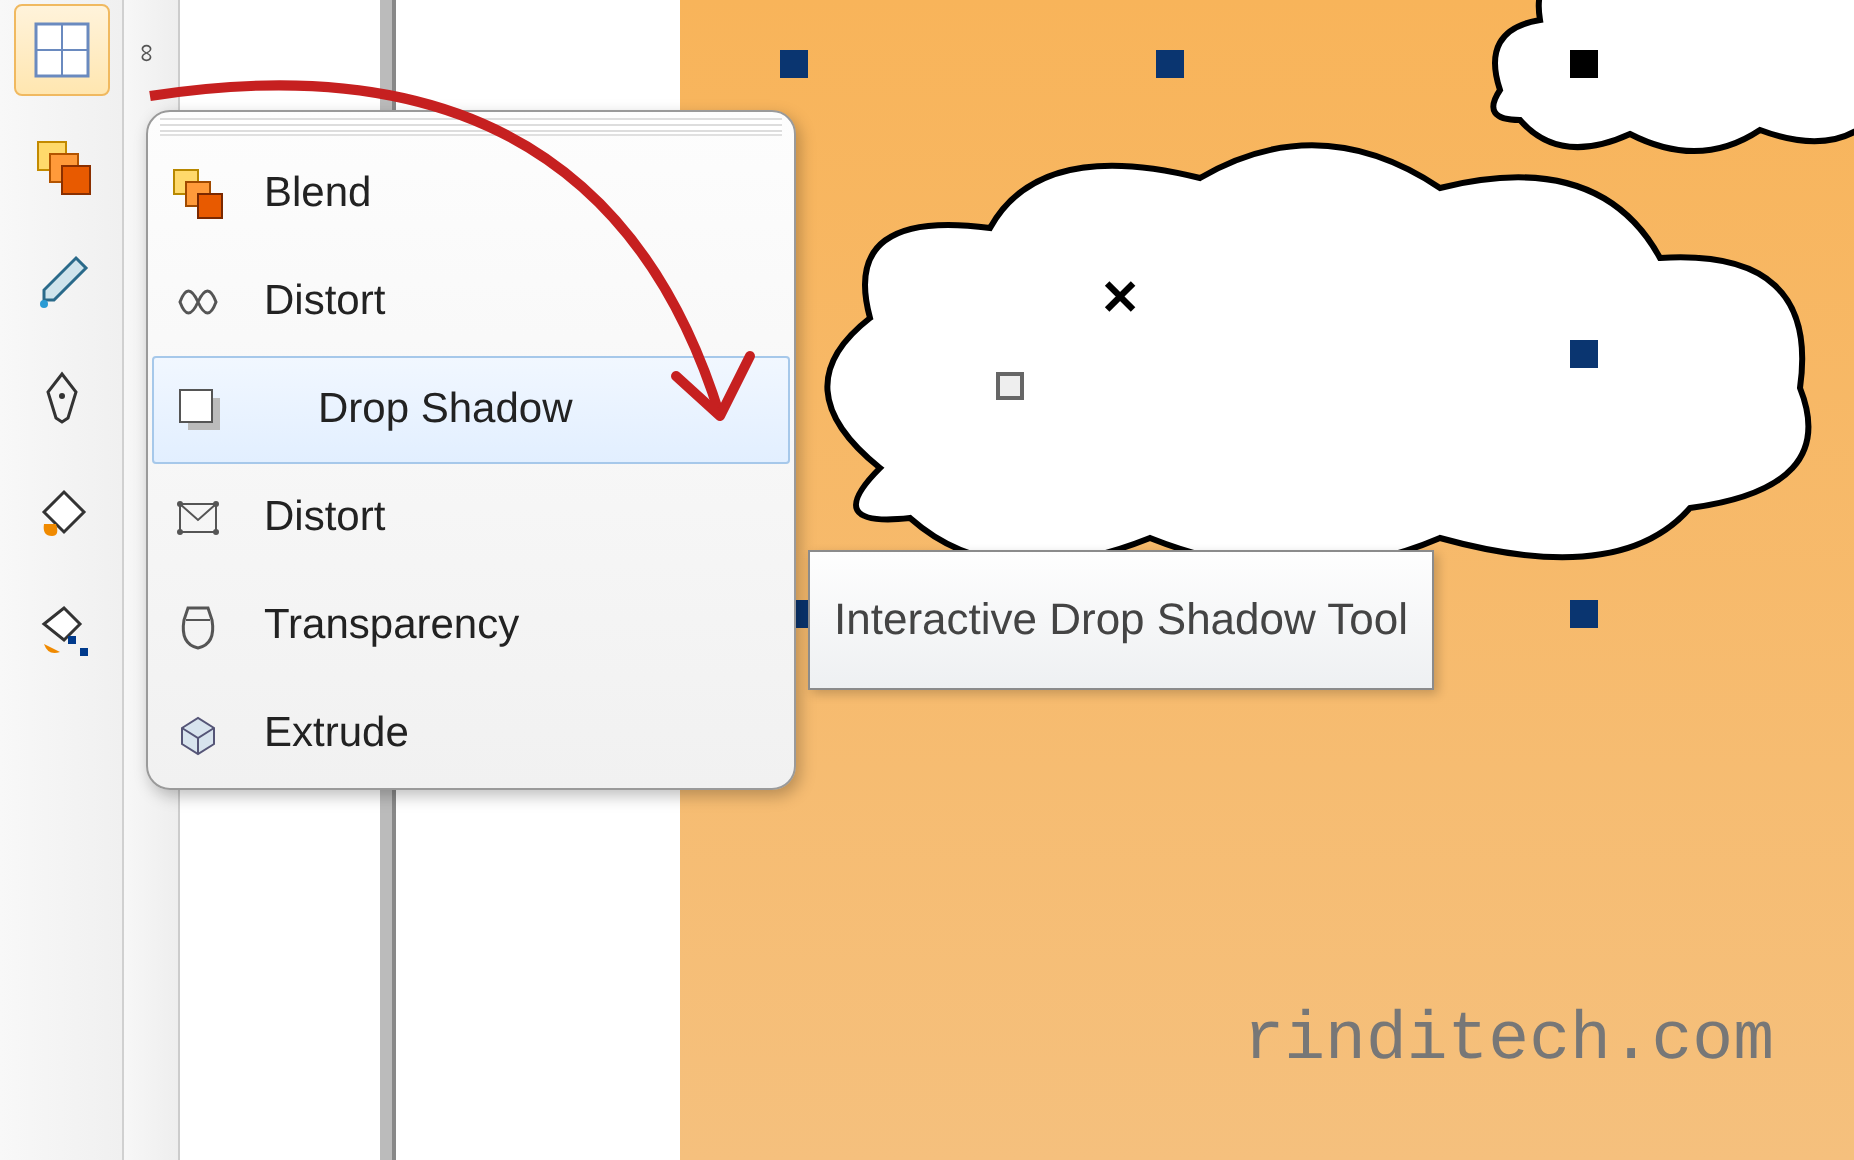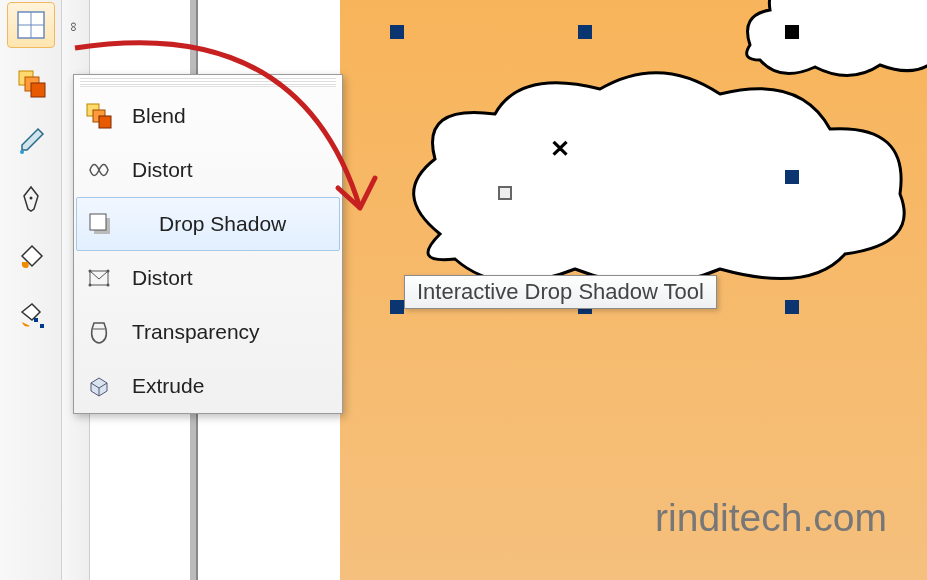"Blend" .flyout { border-radius: 0 -> 12px; top: 74px -> 55px; width: 270px -> 325px }
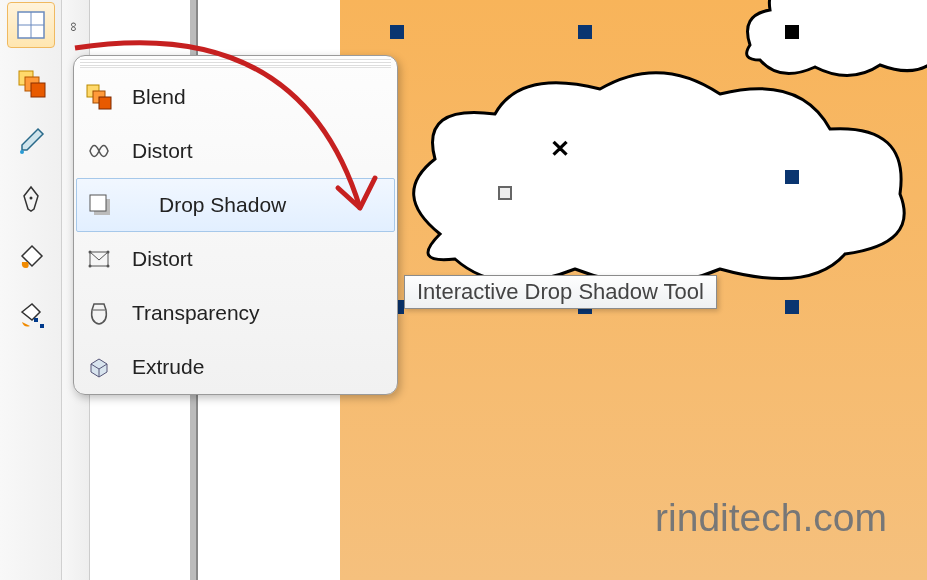"Interactive Drop Shadow Tool" .tooltip { padding: 3px 12px -> 21px 12px }
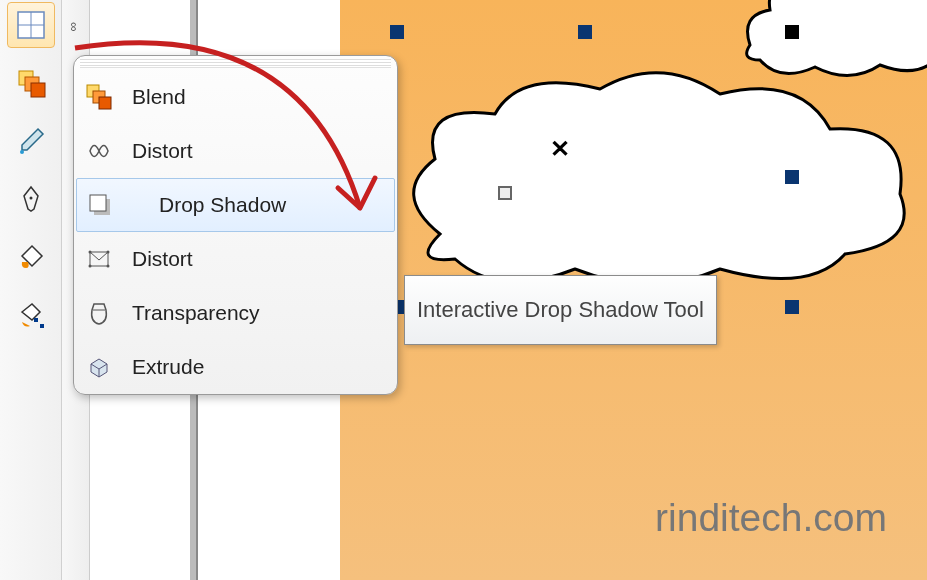"rinditech.com" .watermark { font-family: Liberation Sans, sans-serif -> Liberation Mono, monospace; font-size: 39px -> 34px }
